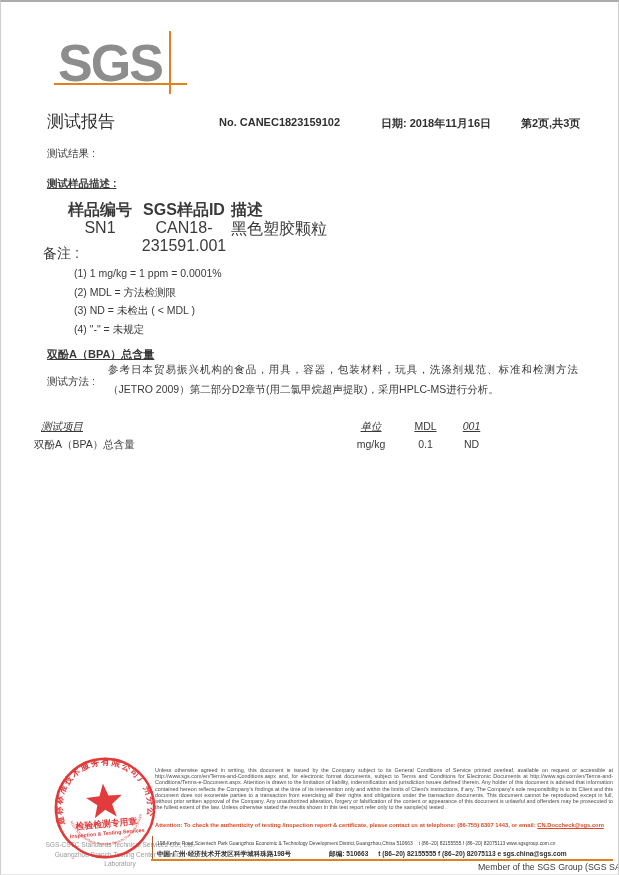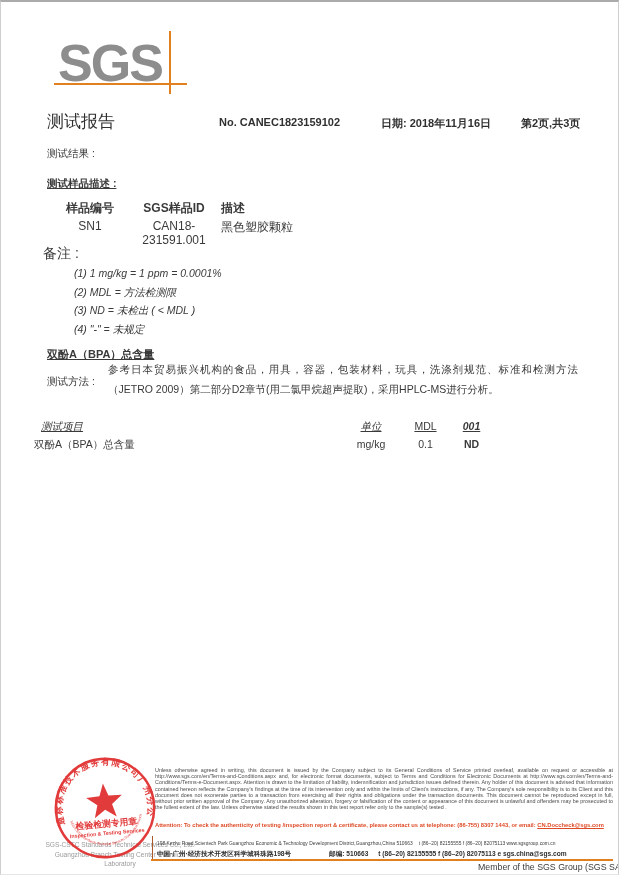"样品编号" .sample-table { font-size: 12px -> 16px; left: 44px -> 54px }
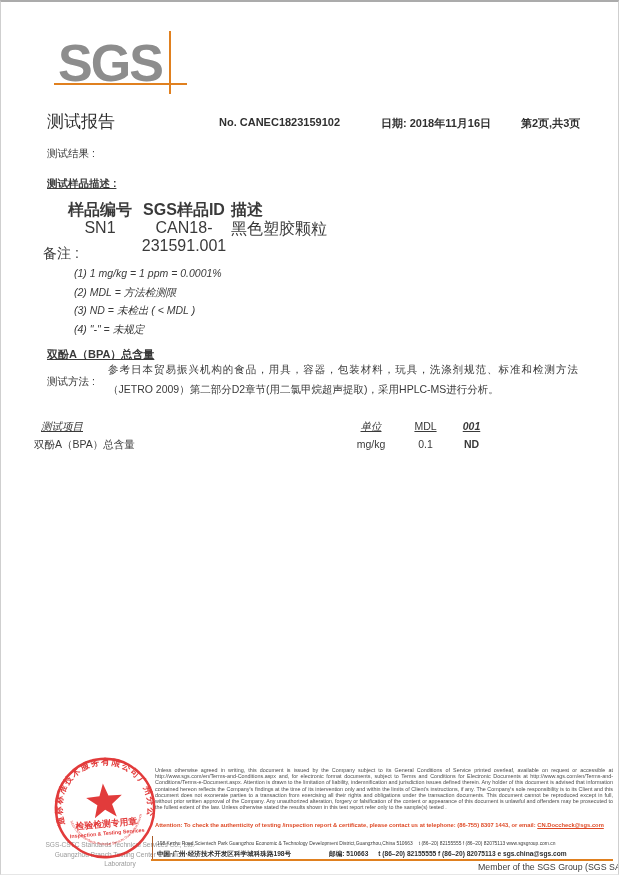"(1) 1 mg/kg = 1" .notes-list li { font-style: italic -> none }
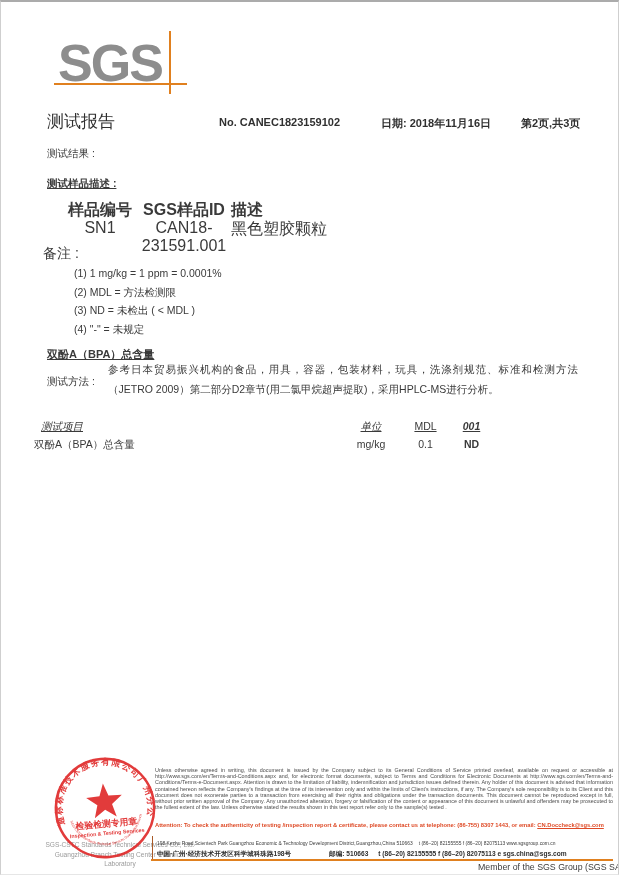"001" .rt-c4 { font-weight: bold -> none }
